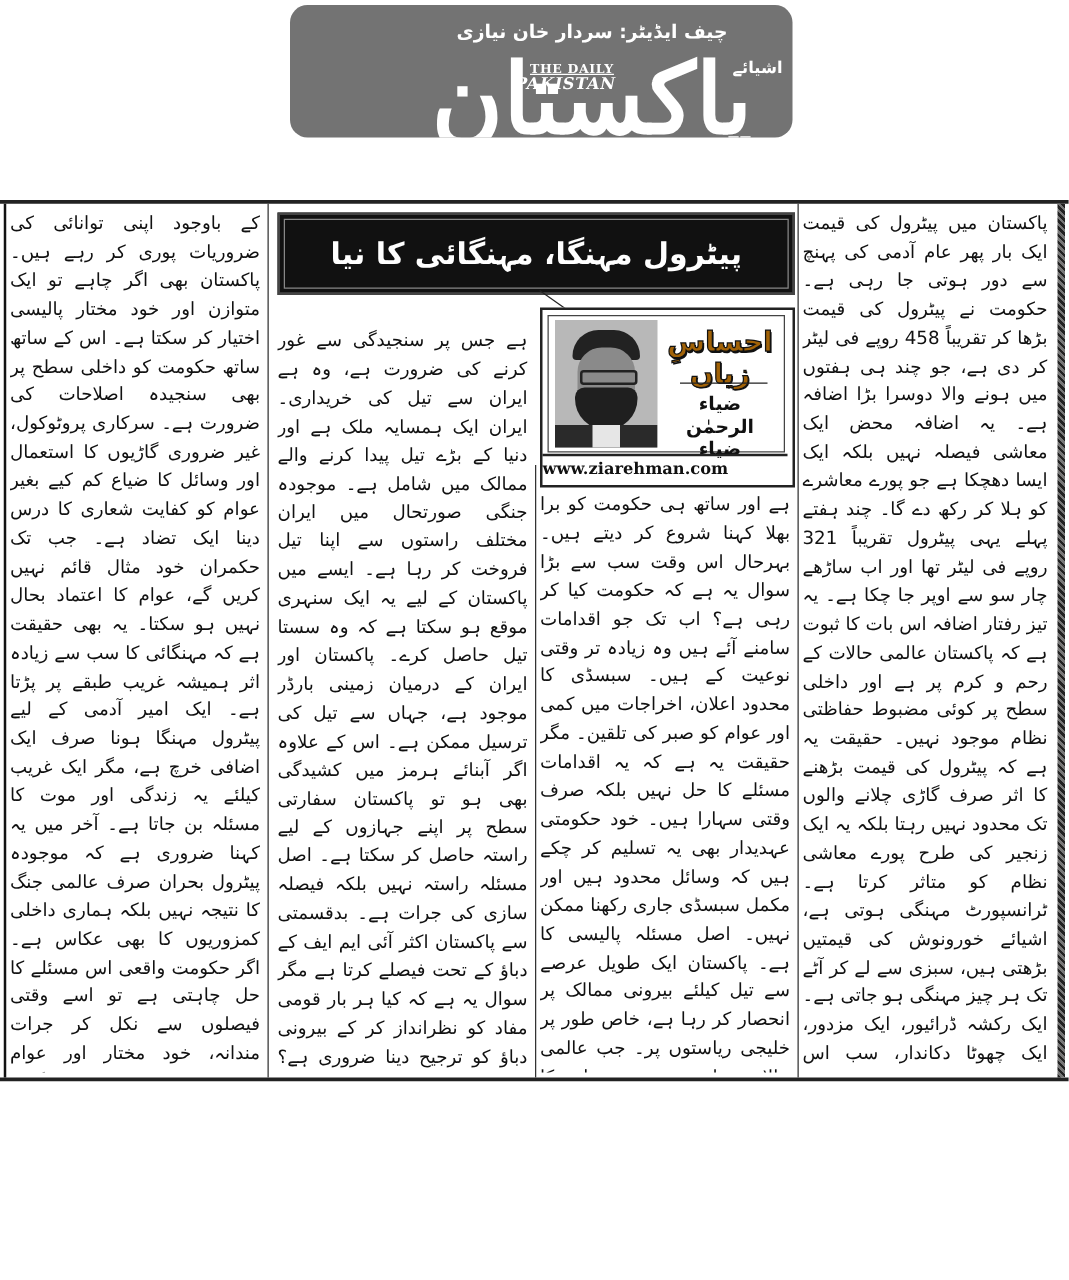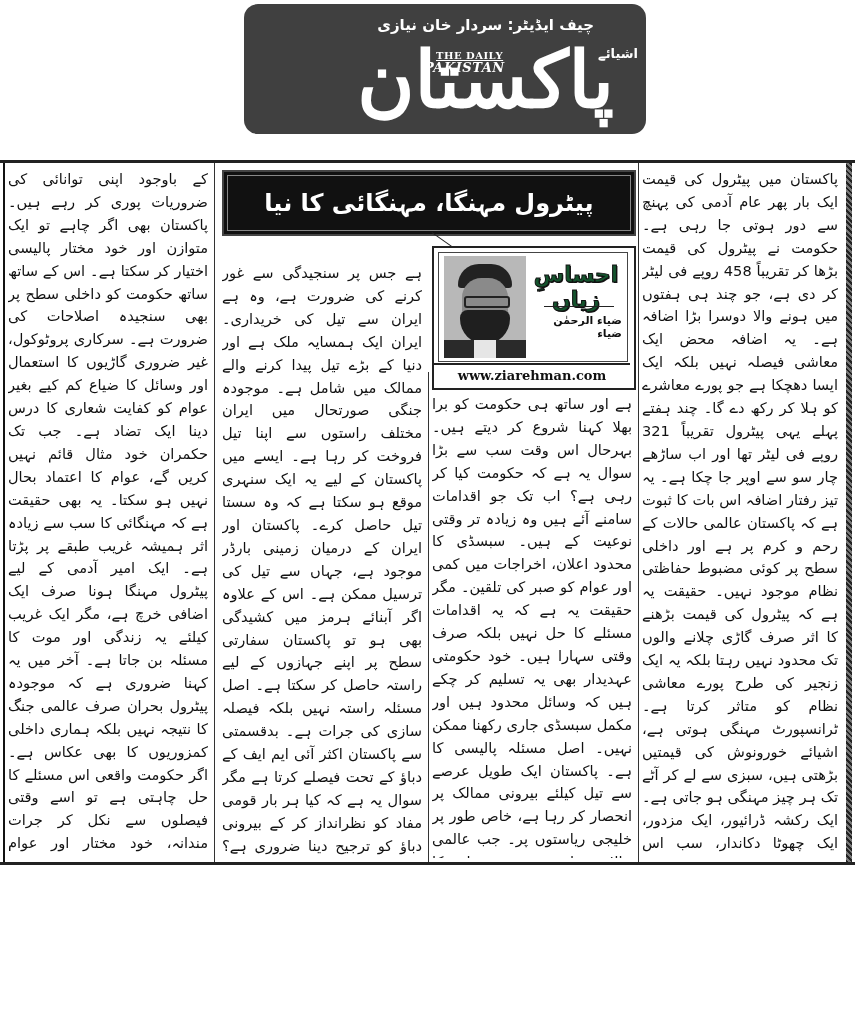"چیف ایڈیٹر: سردار خان نیازی" .masthead { background: #404040 -> #737373; height: 130px -> 106px; margin-left: 12px -> none }
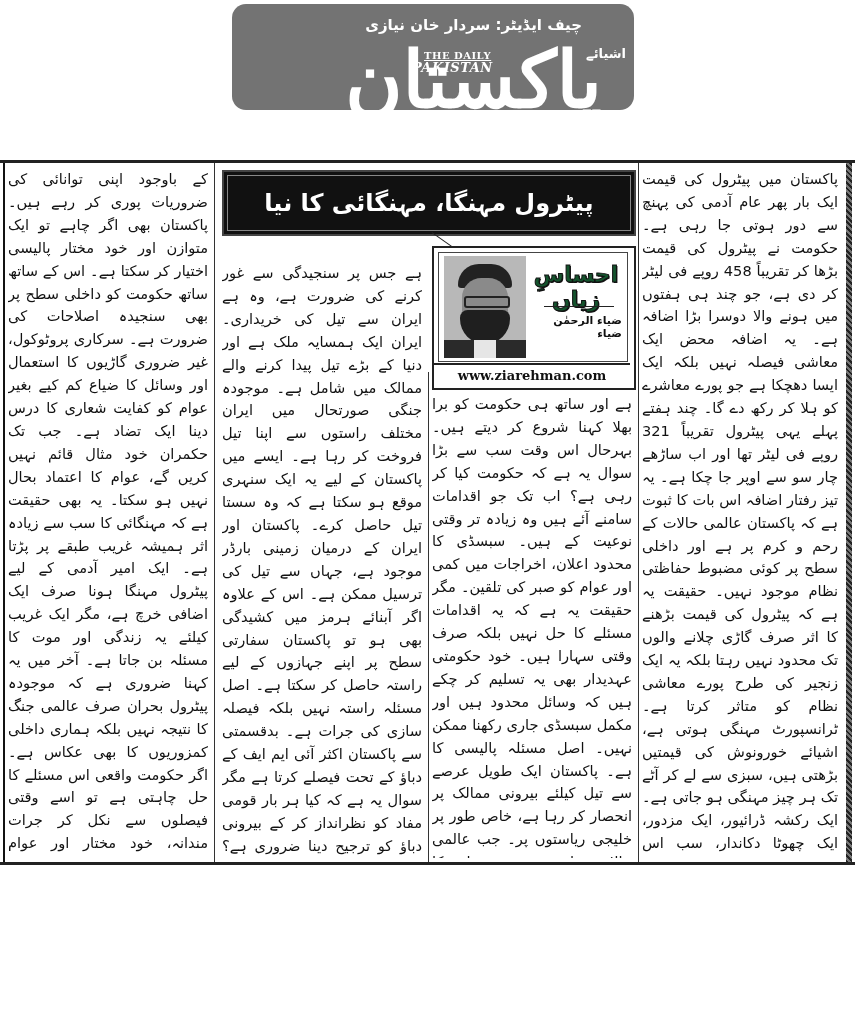"احساسِ زیاں" .byline .column-name { color: #14532d -> #a16207 }
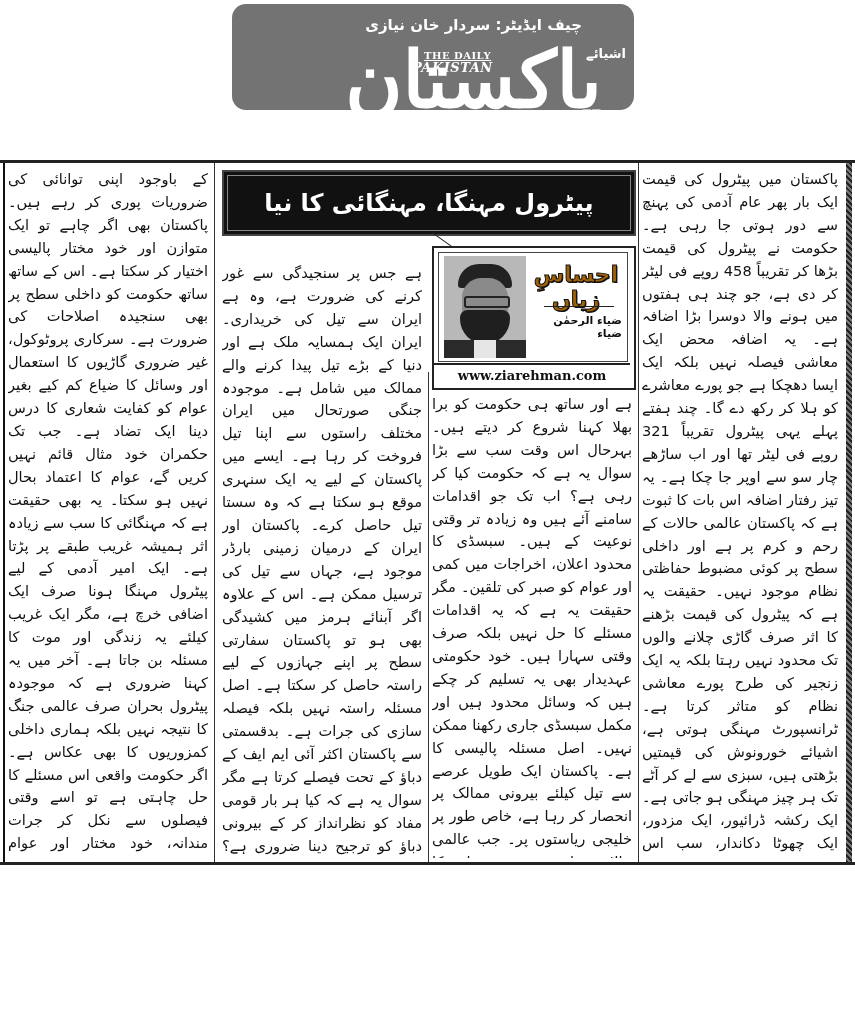"ضیاء الرحمٰن ضیاء" .byline .author { font-size: 11px -> 15px; text-align: none -> center }
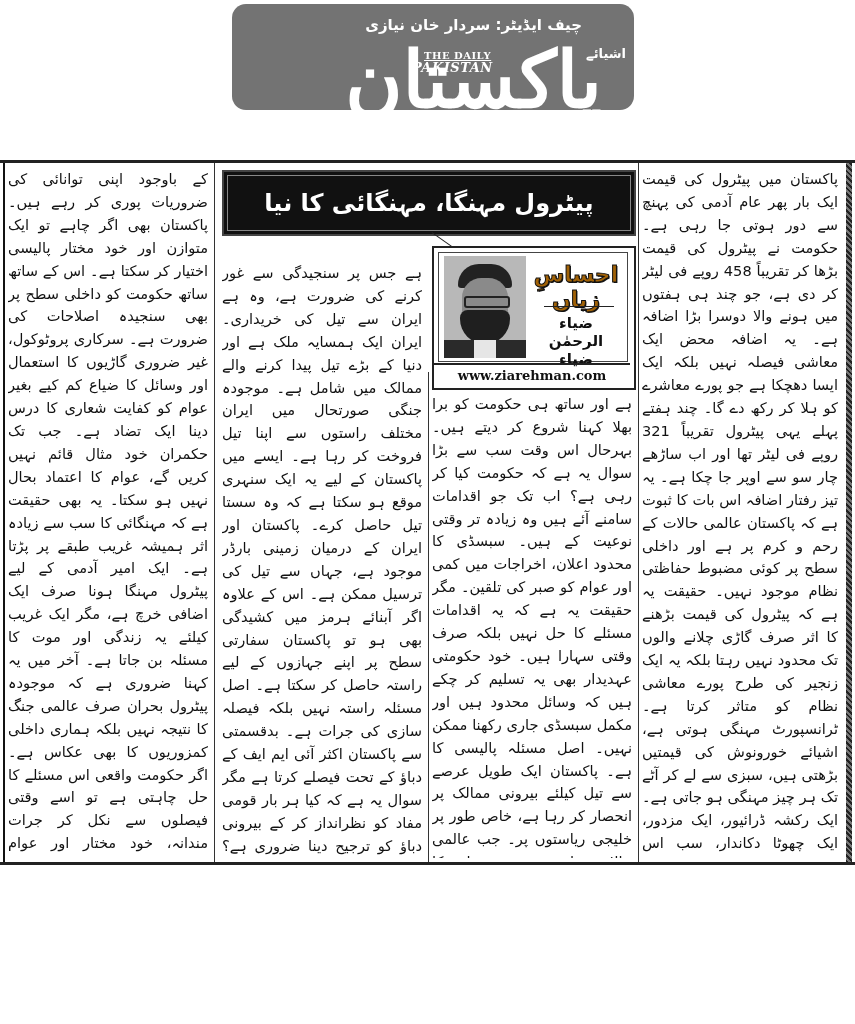"www.ziarehman.com" .byline .url { text-align: center -> left }
